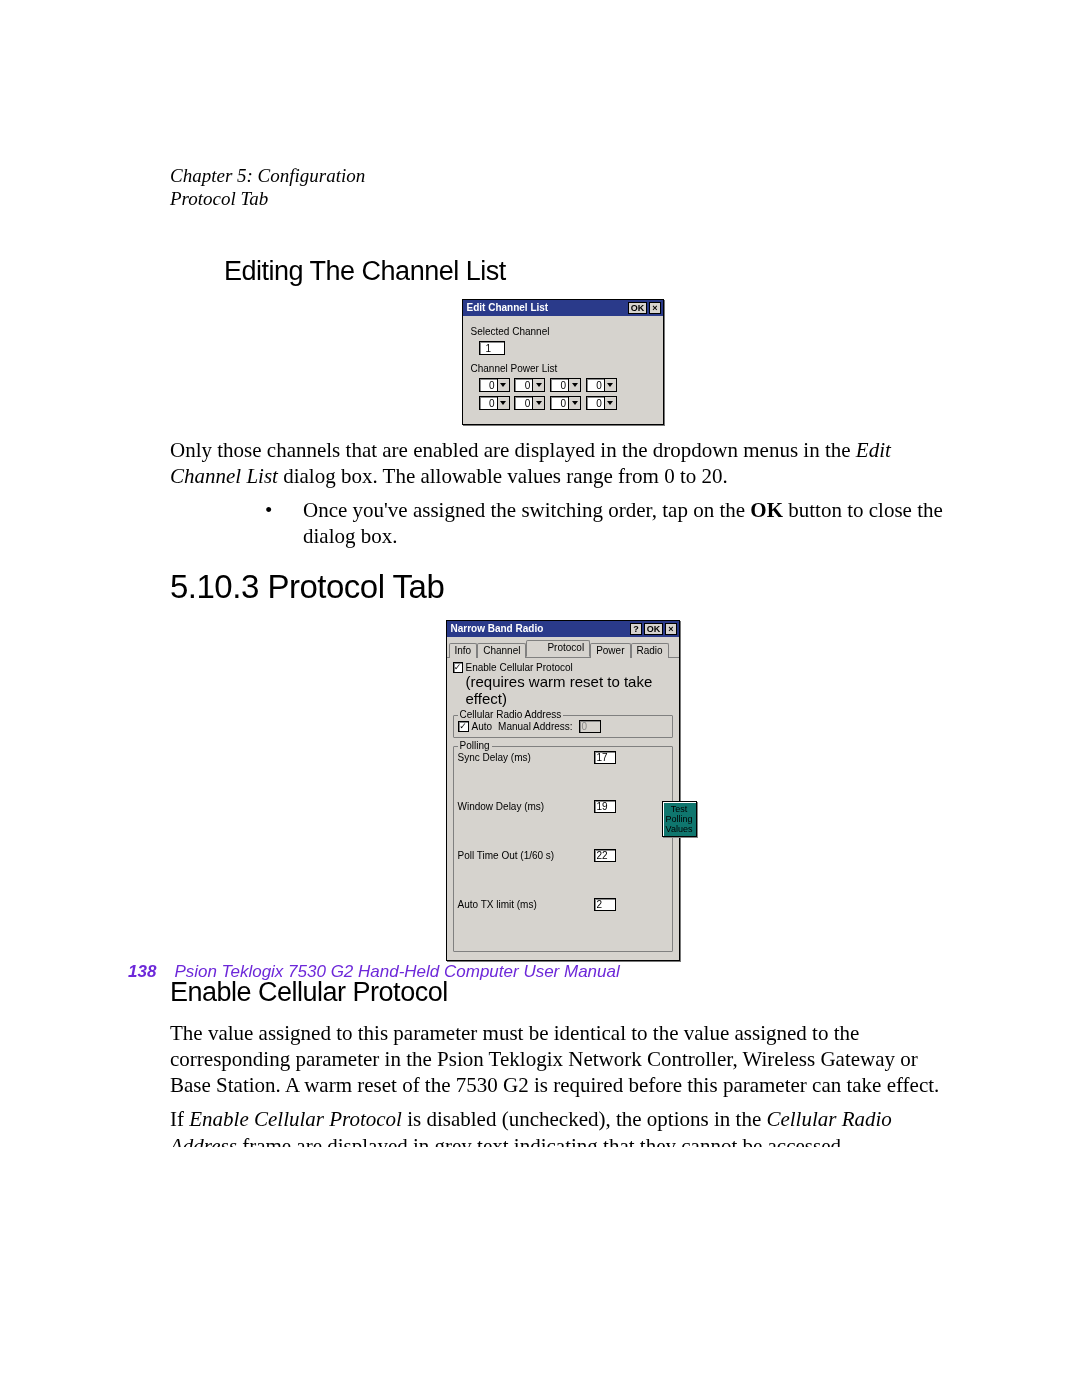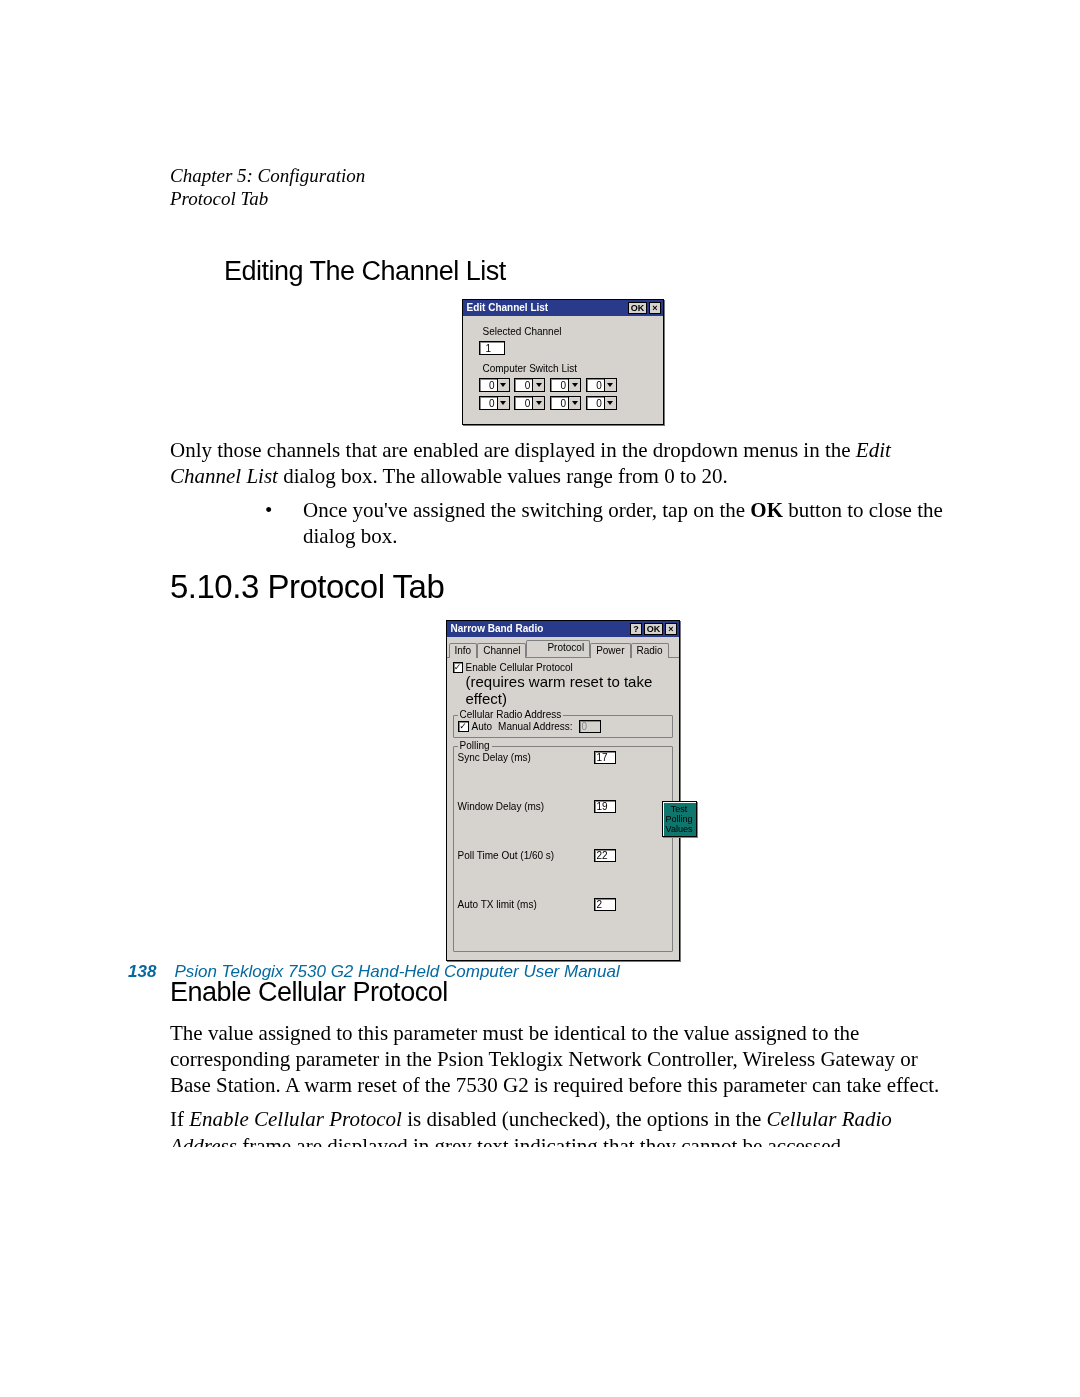"Selected Channel" .lbl { margin: 4px 0 4px 12px -> 4px 0 4px 0 }
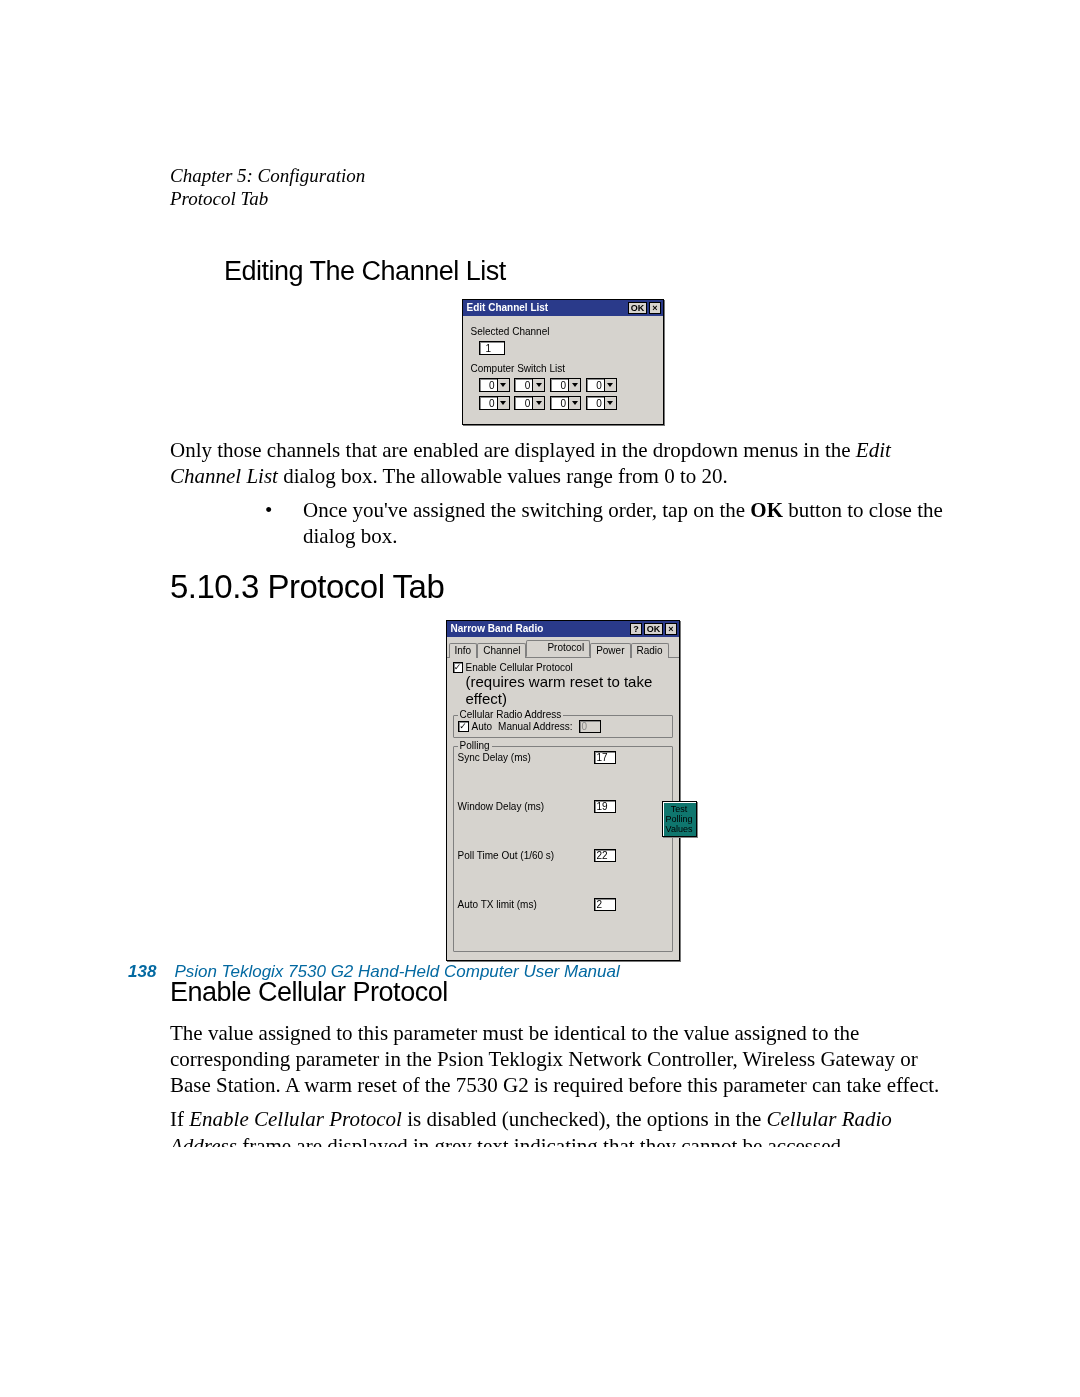"Computer Switch List" div.lbl { text: Computer Switch -> Channel Power }
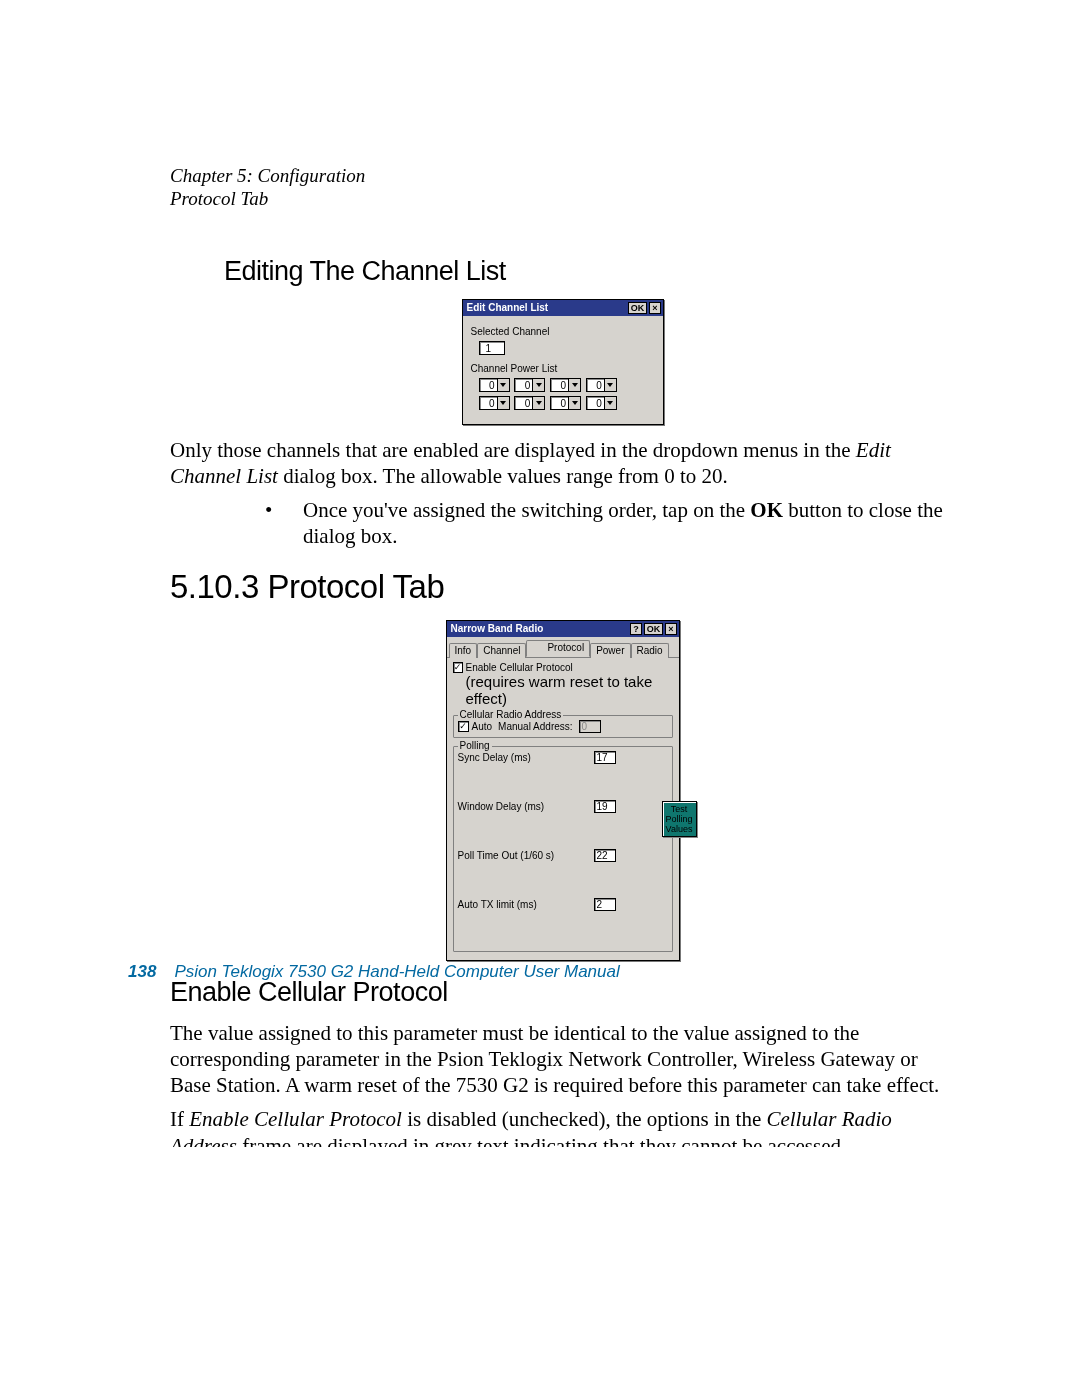"138 Psion Teklogix 7530 G2" .footer { color: #0369a1 -> #6d28d9 }
